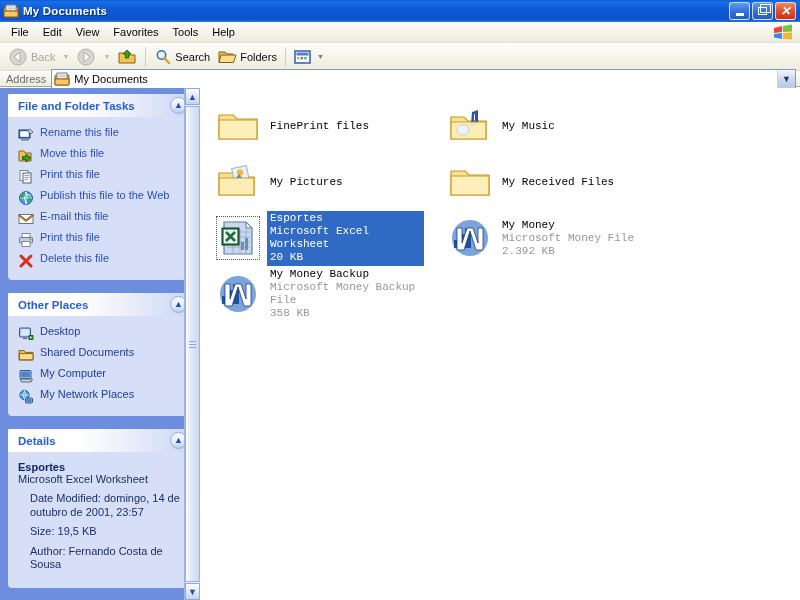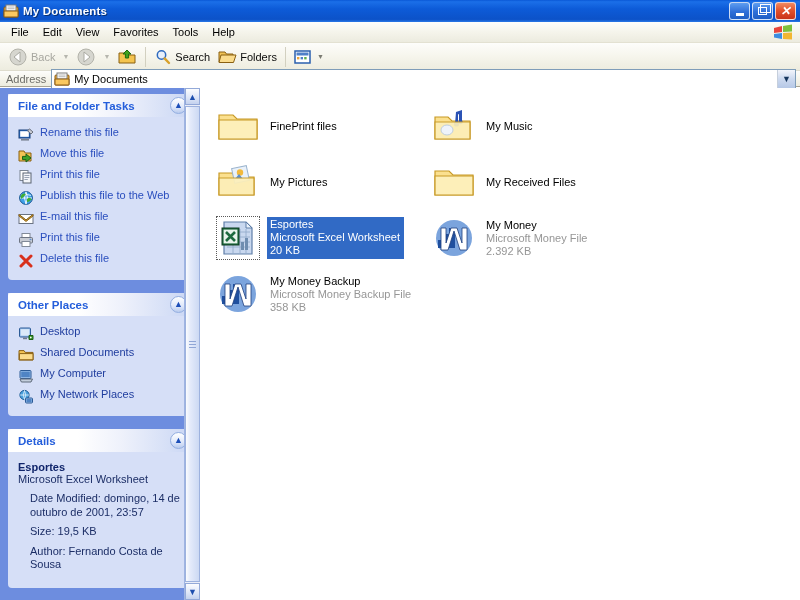"FinePrint files" .tile-grid { column-gap: 4px -> 20px; font-family: none -> Liberation Mono, monospace }
